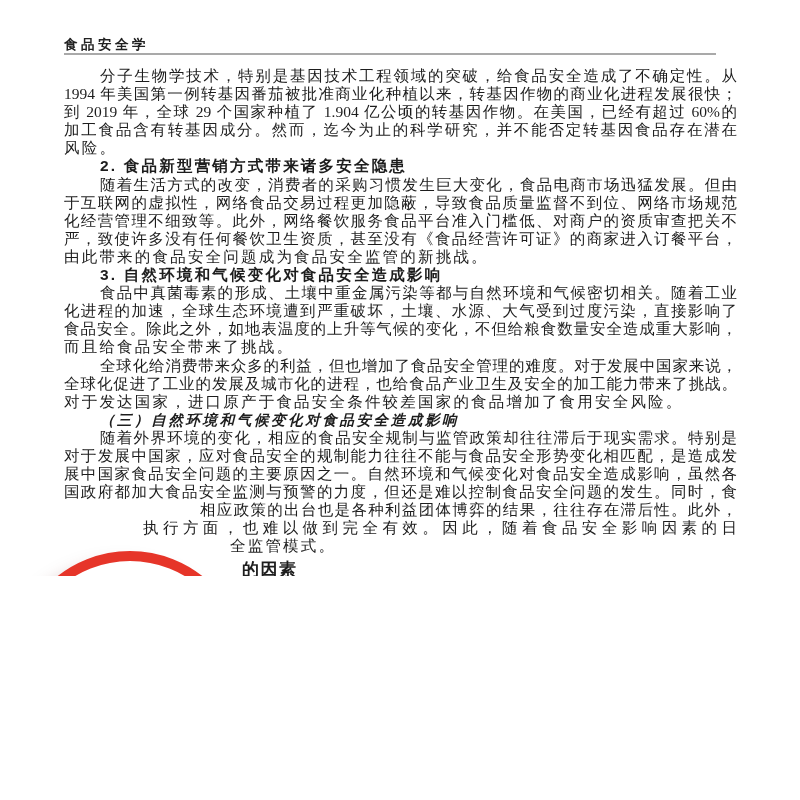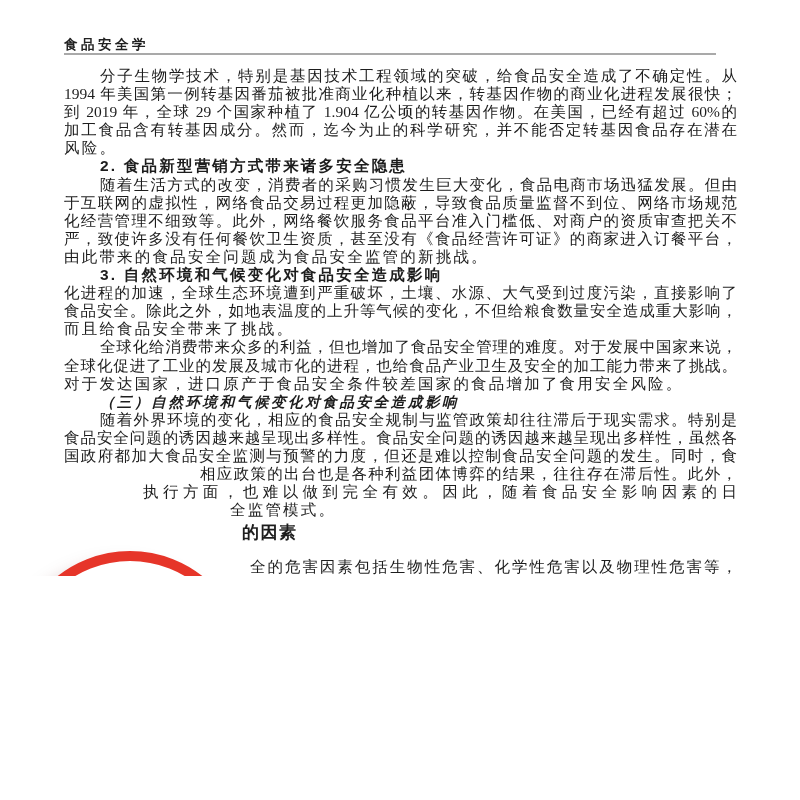"食品中真菌毒素的形成、土壤中重金属污染等都与自然环境和气候密切相关。随着工业" div.ln { html: none -> <div>食品中真菌毒素的形成、土壤中重金属污染等都与自然环境和气候密切相关。随着工业</div> }
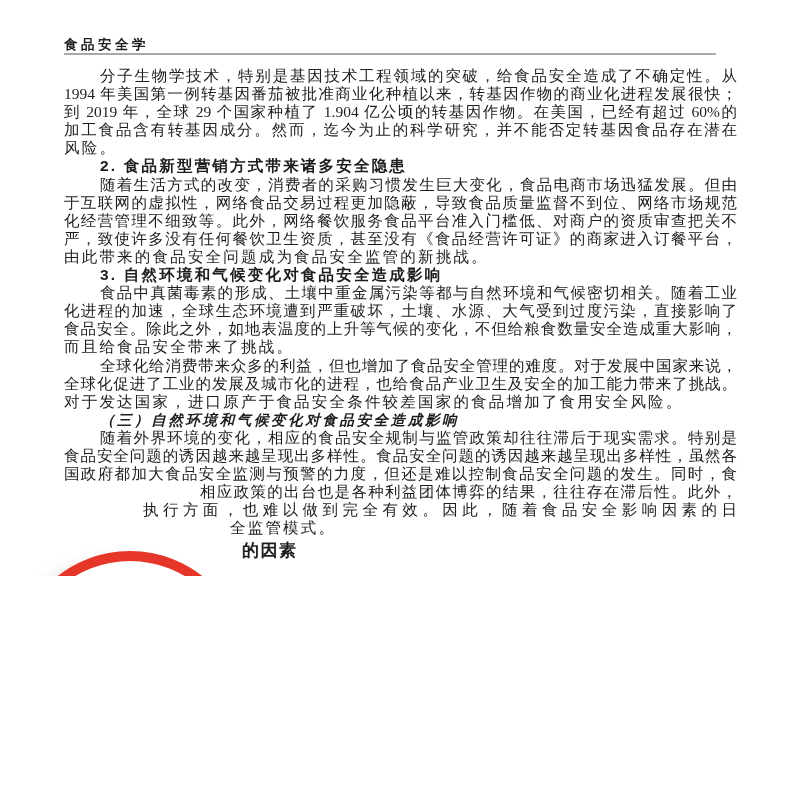"对于发展中国家，应对食品安全的规制能力往往不能与食品安全形势变化相匹配，是造成发" div.ln { html: none -> <div>对于发展中国家，应对食品安全的规制能力往往不能与食品安全形势变化相匹配，是造成发</div> }
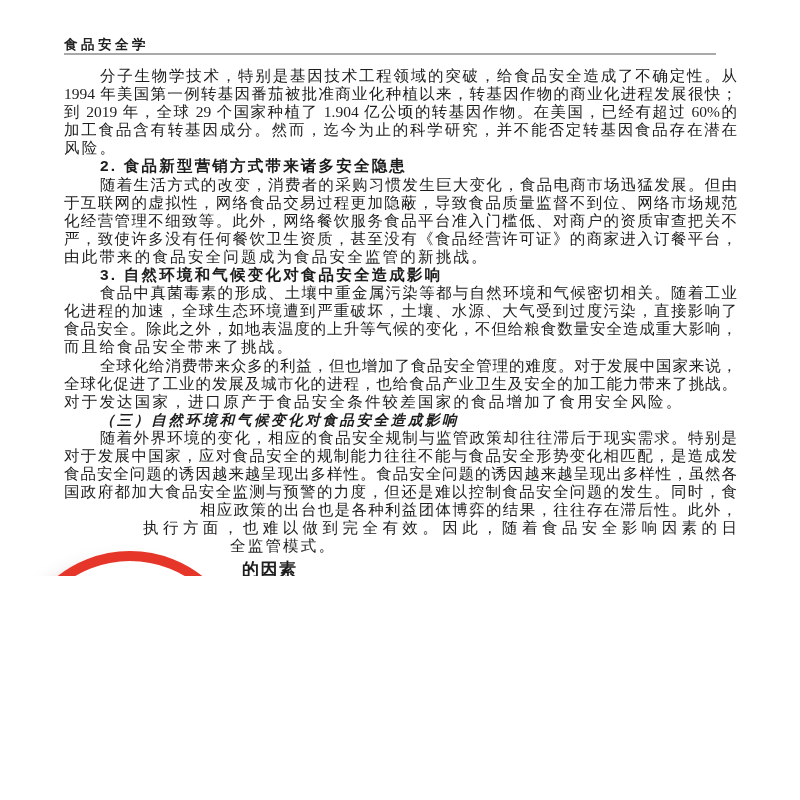"食品安全问题的诱因越来越呈现出多样性。食品安全问题的诱因越来越呈现出多样性，虽然" div.ln { text: 食品安全问题的诱因越来越呈现出多样性。食品安全问题的诱因越来越呈现出多样性 -> 展中国家食品安全问题的主要原因之一。自然环境和气候变化对食品安全造成影响 }
